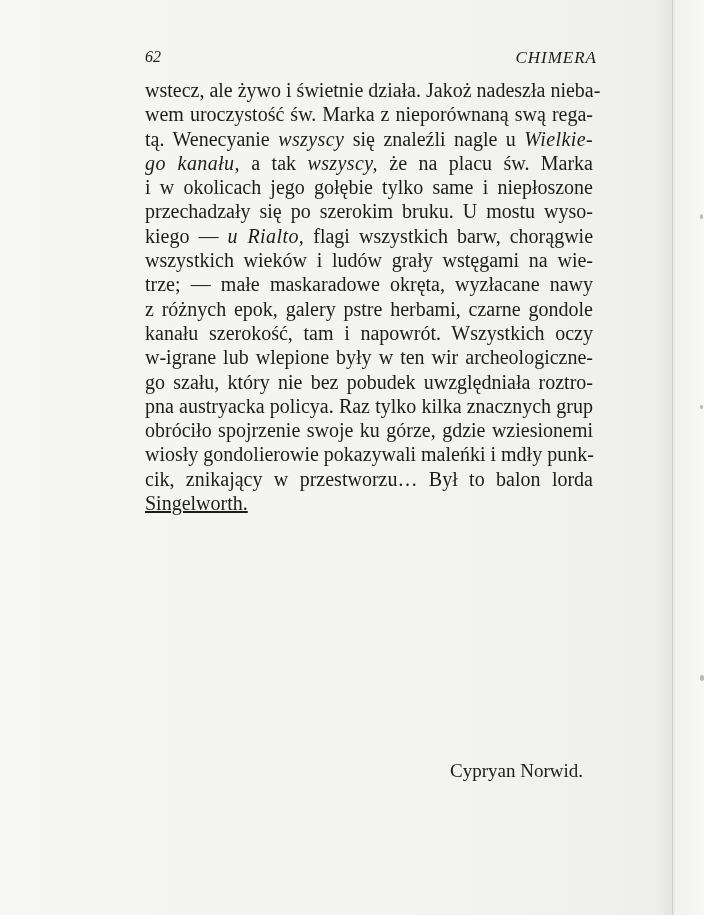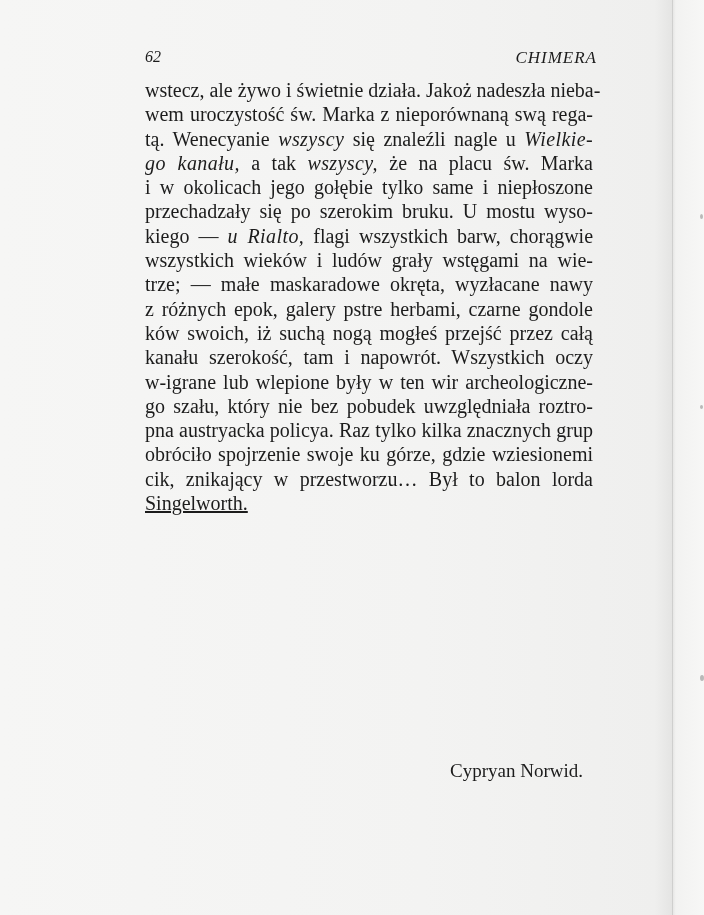"ków swoich, iż suchą nogą" span.line { html: <span><span>ków swoich, iż suchą nogą mogłeś przejść przez całą</span></span> -> none }
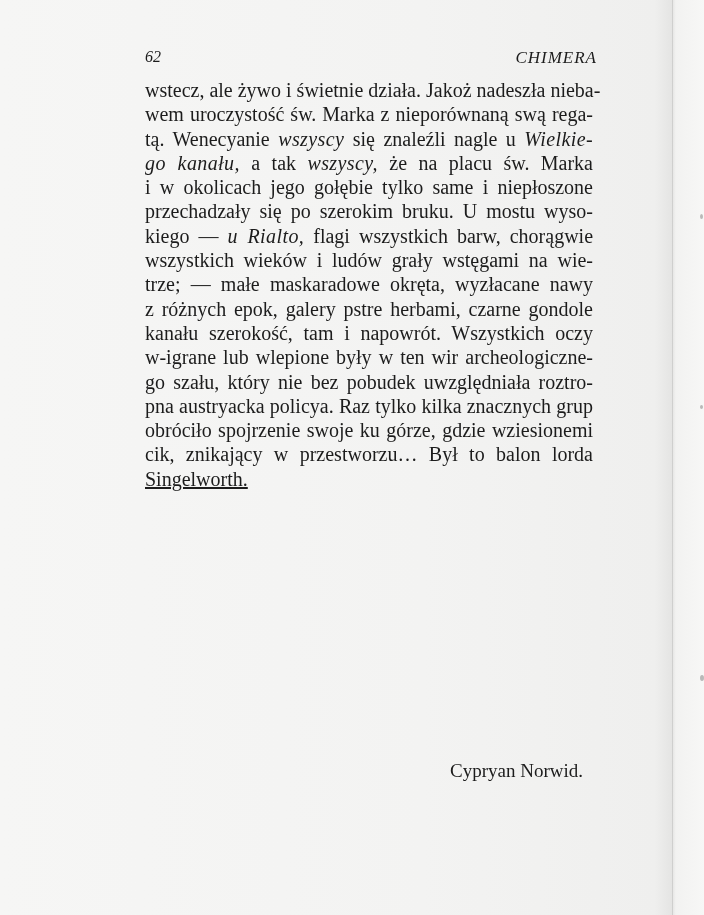"wiosły gondolierowie pokazywali maleńki" span.line { html: none -> <span><span>wiosły gondolierowie pokazywali maleńki i mdły punk-</span></span> }
